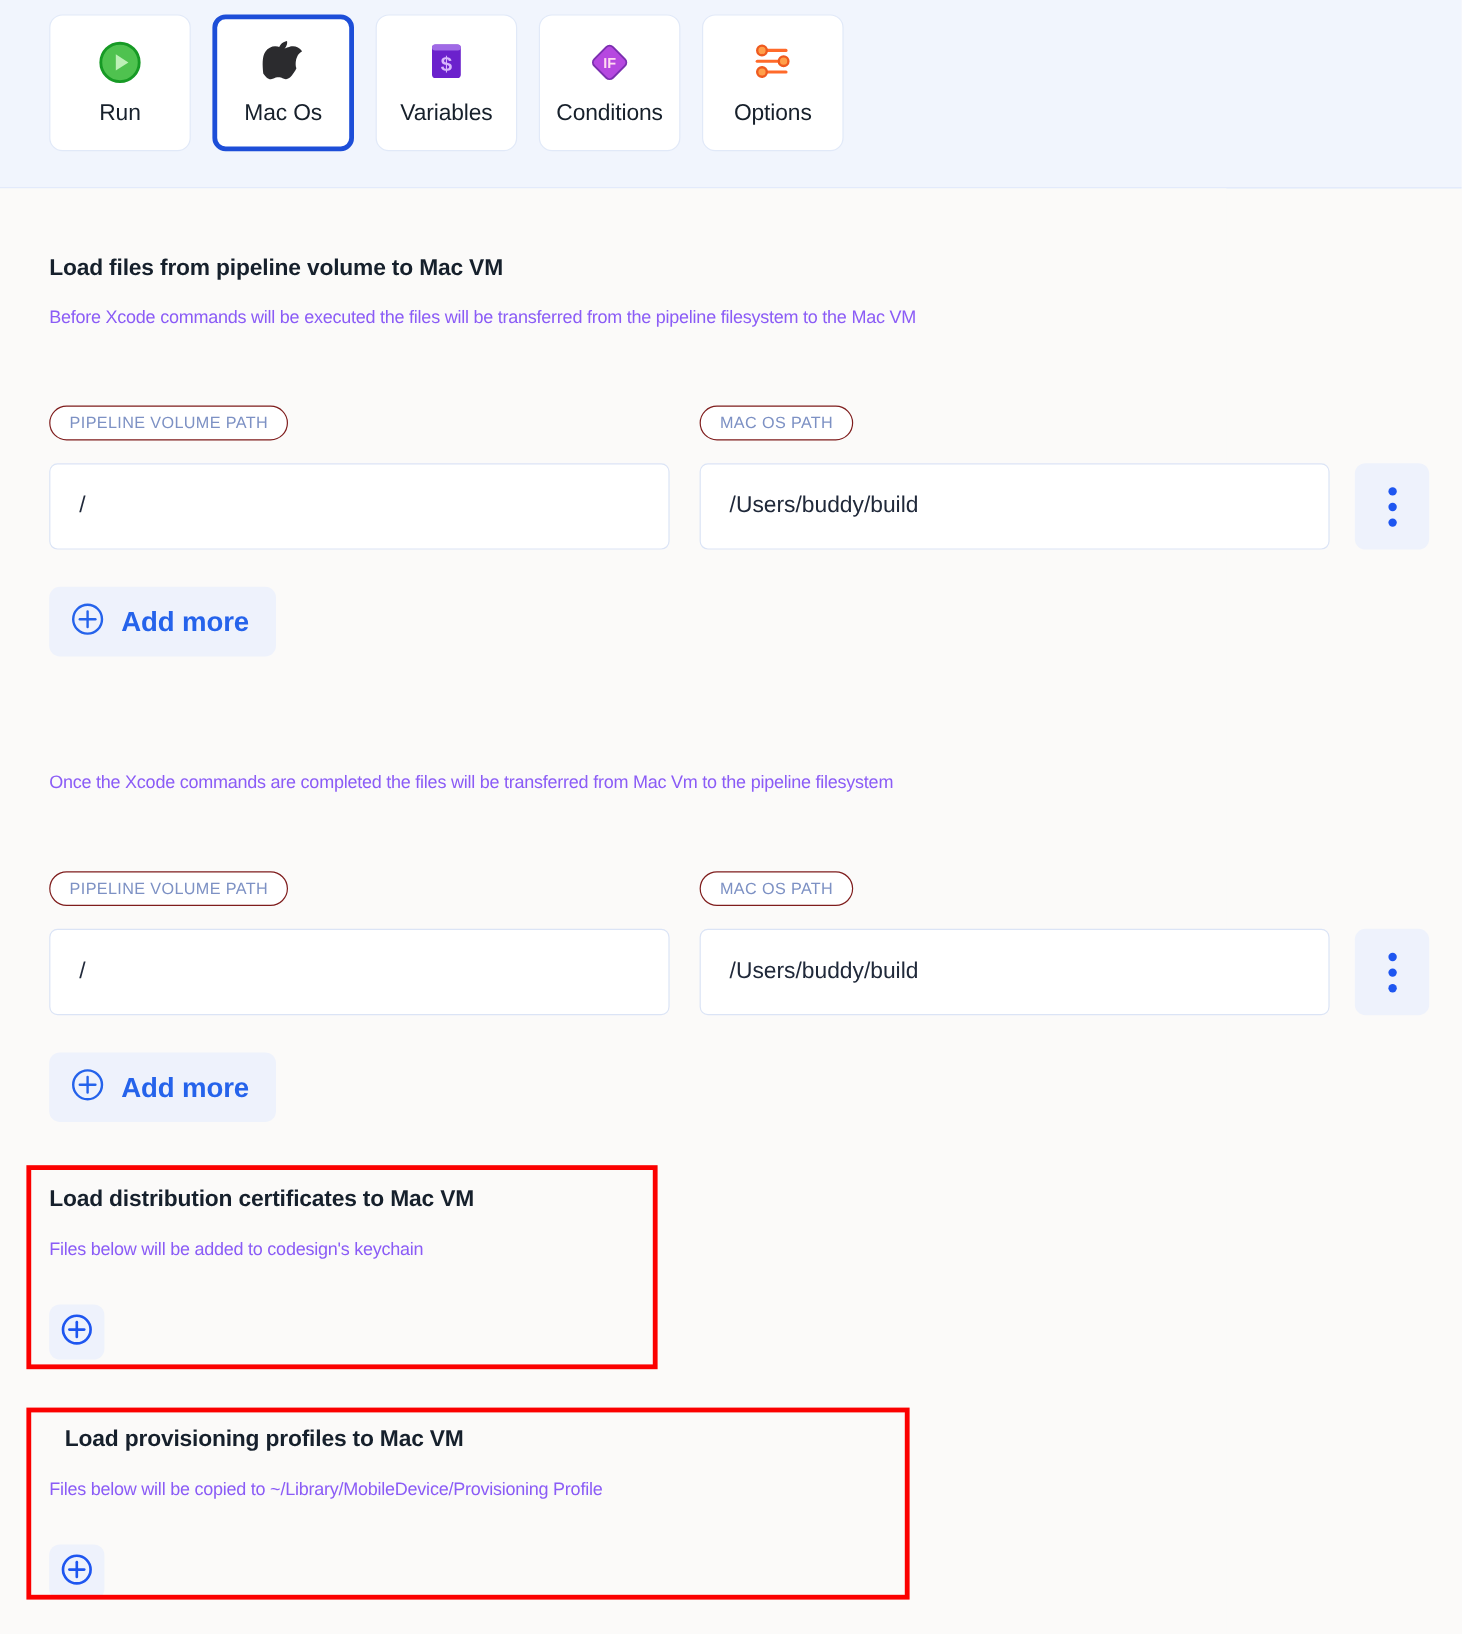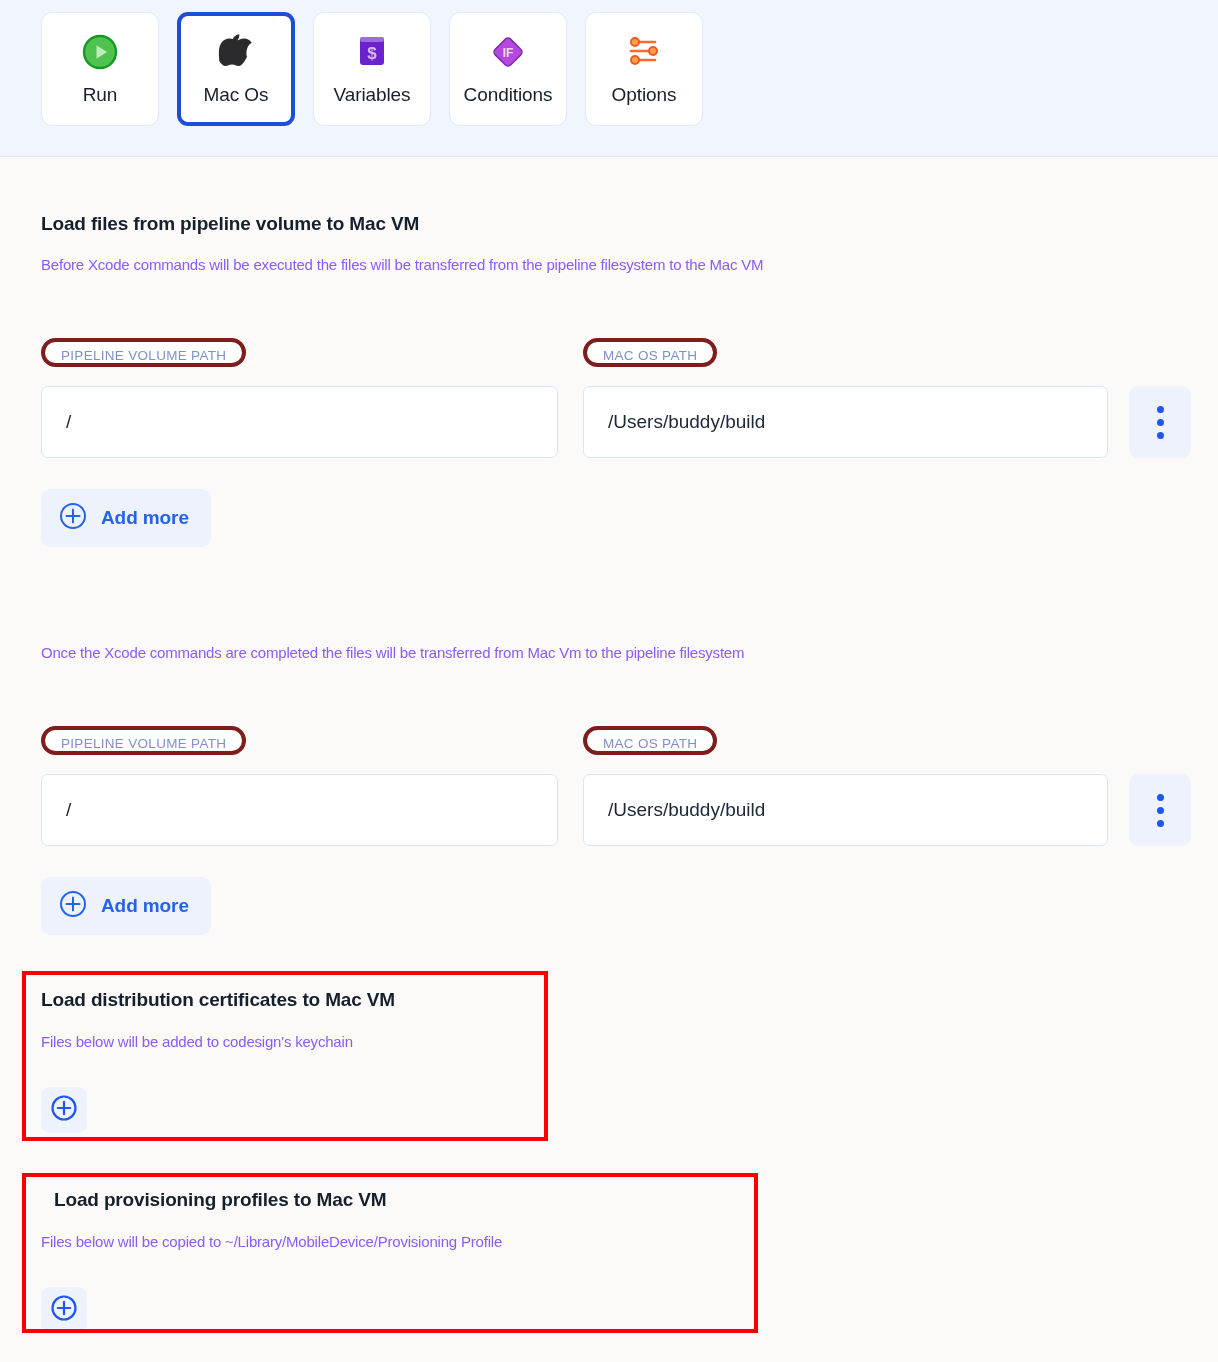"PIPELINE VOLUME PATH" .chip { border: 4px solid #7f1d1d -> 1px solid #7f1d1d }
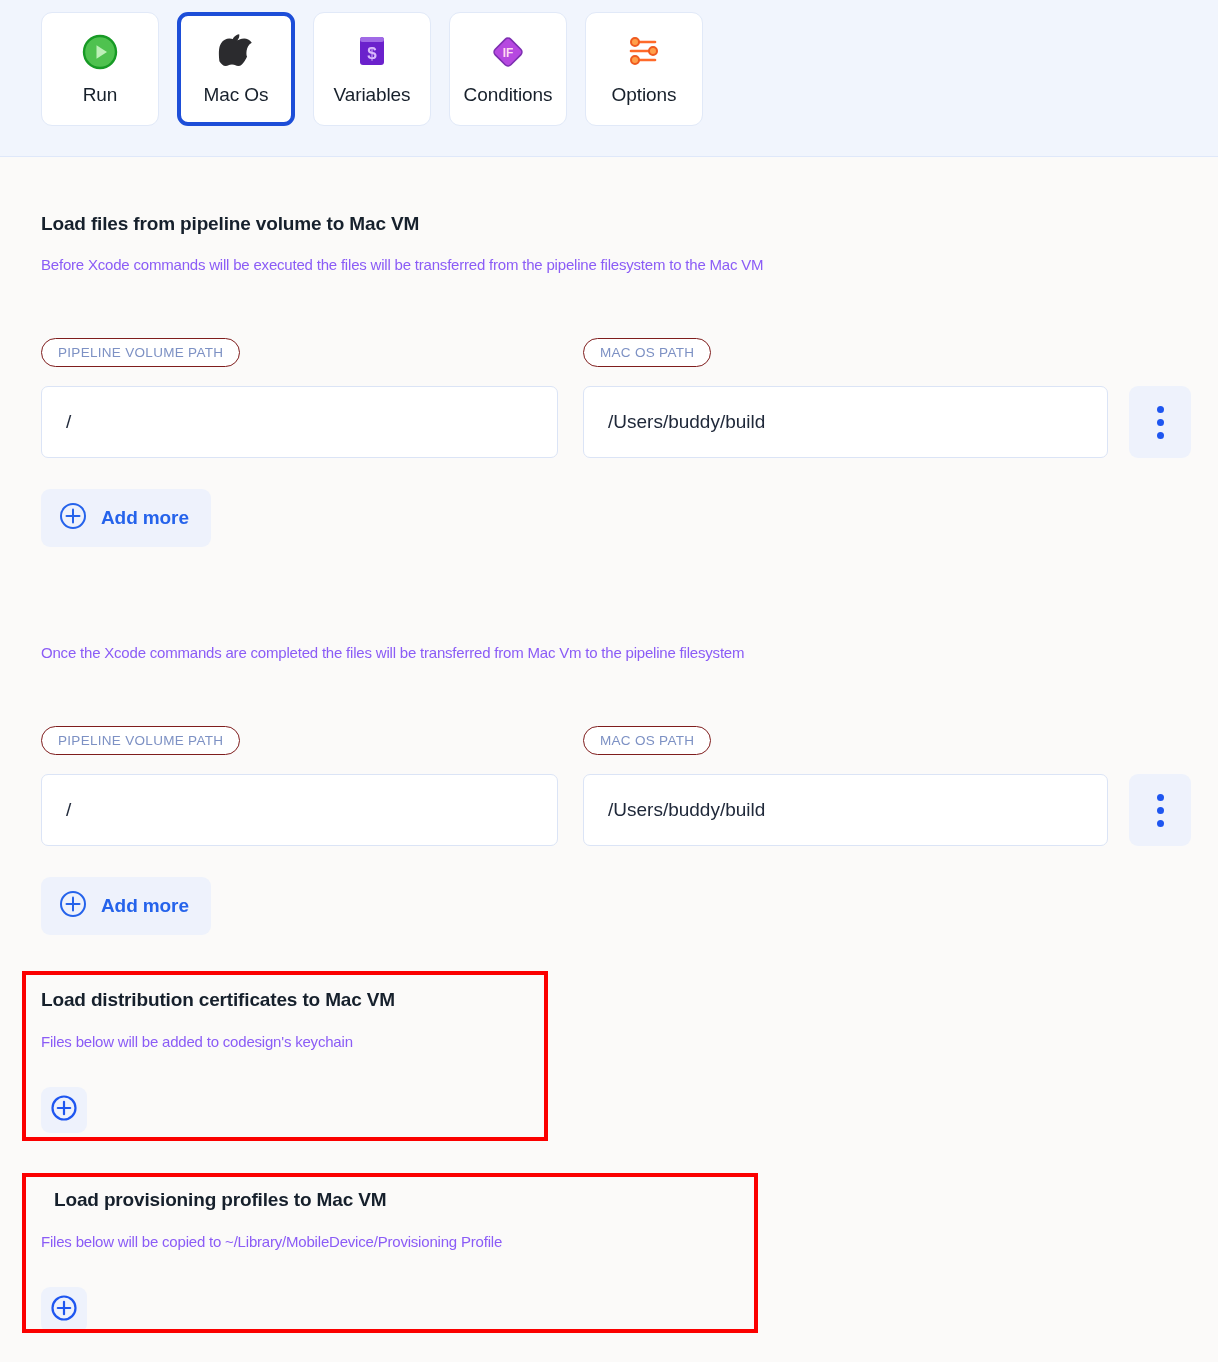"Add more" .addmore-label { font-size: 19px -> 23px }
